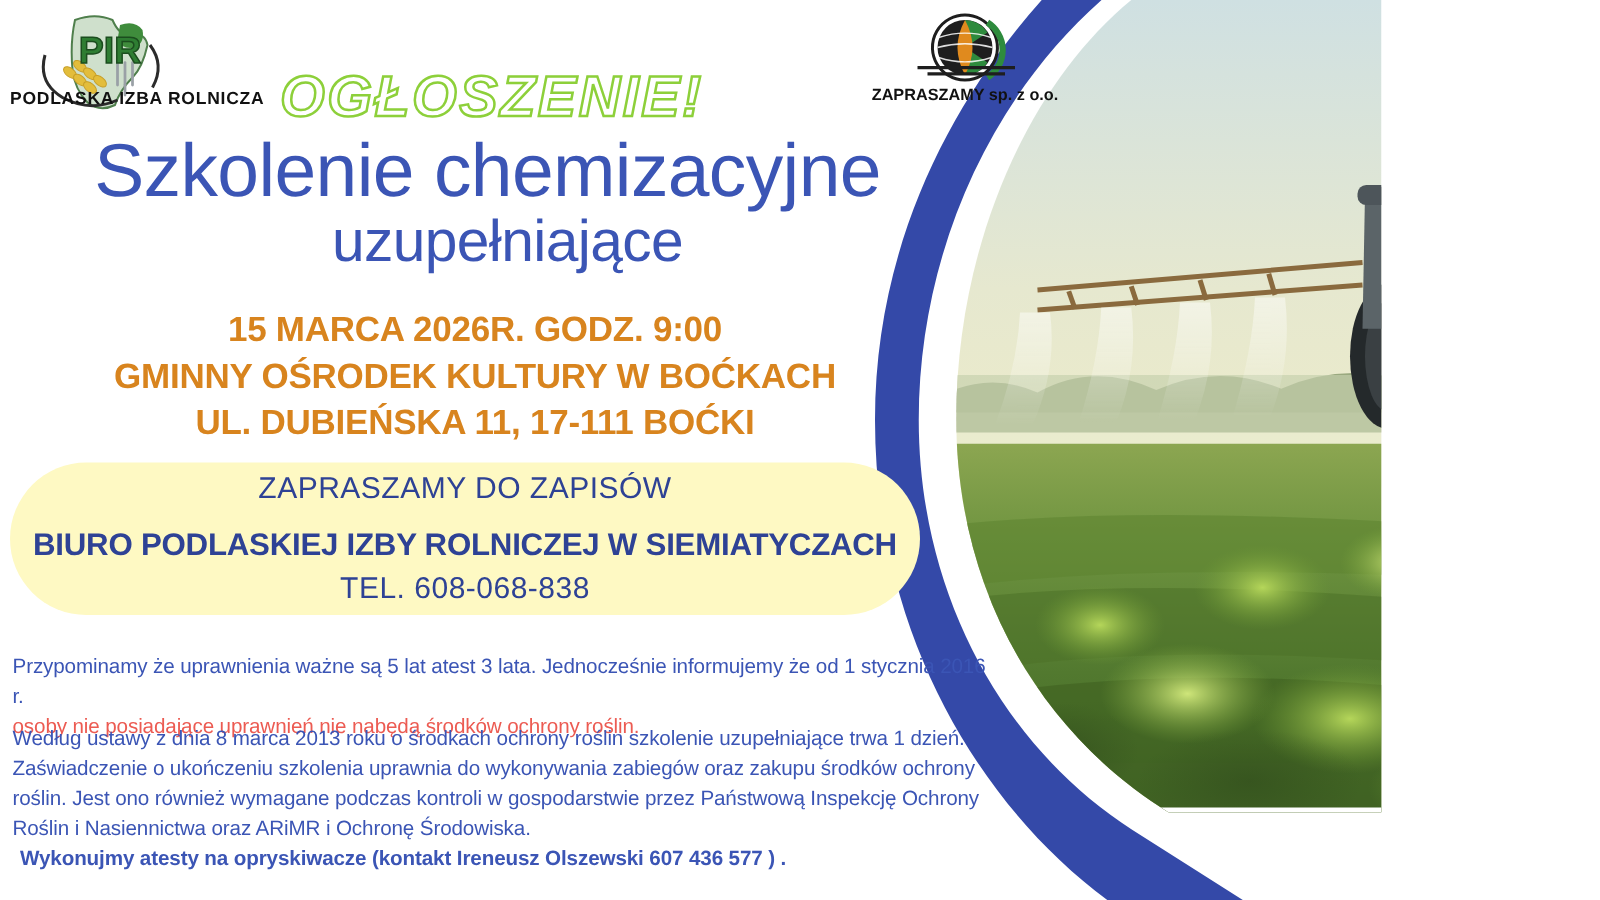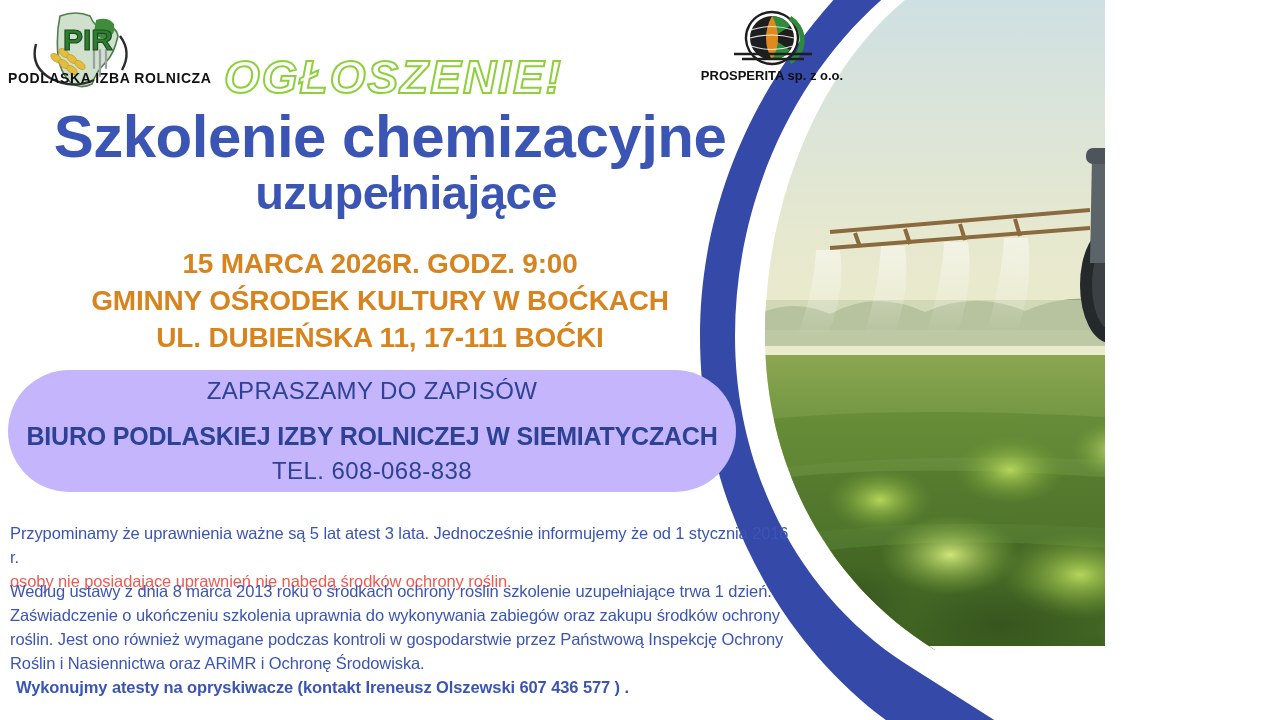"PROSPERITA sp. z o.o." div.prosperita-caption { text: PROSPERITA -> ZAPRASZAMY }
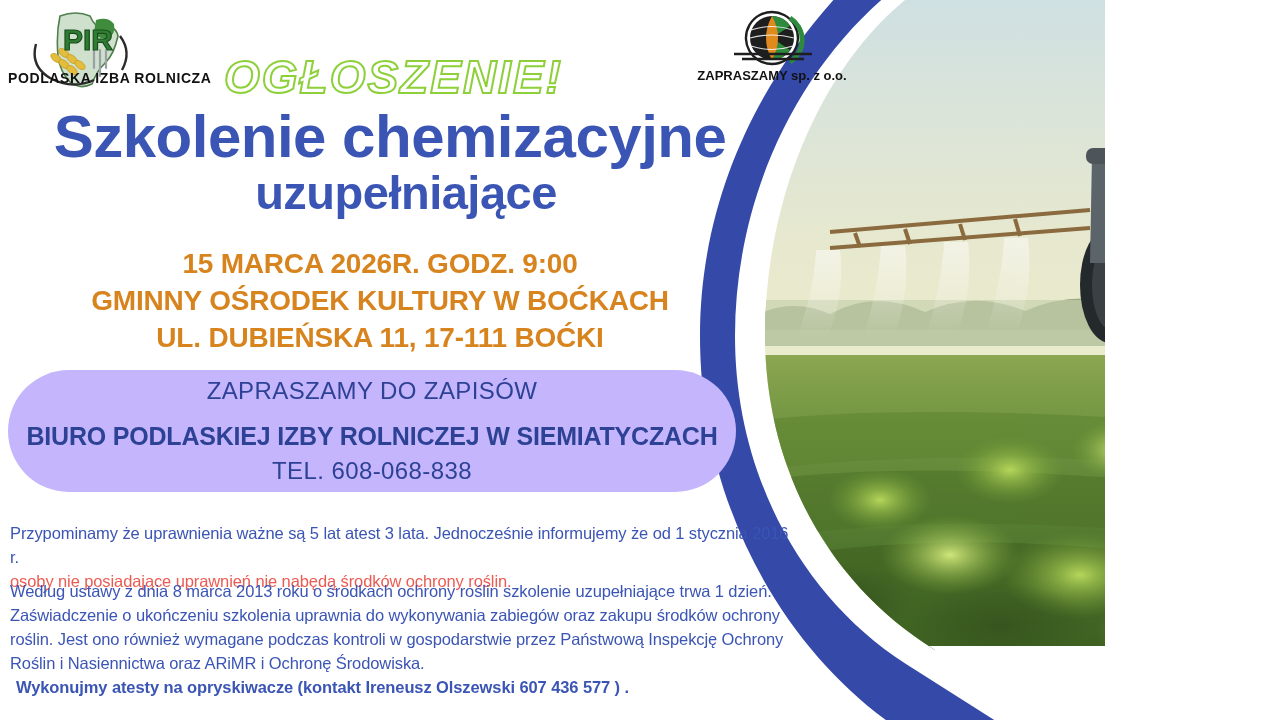"Szkolenie chemizacyjne" .headline { font-weight: 700 -> 400 }
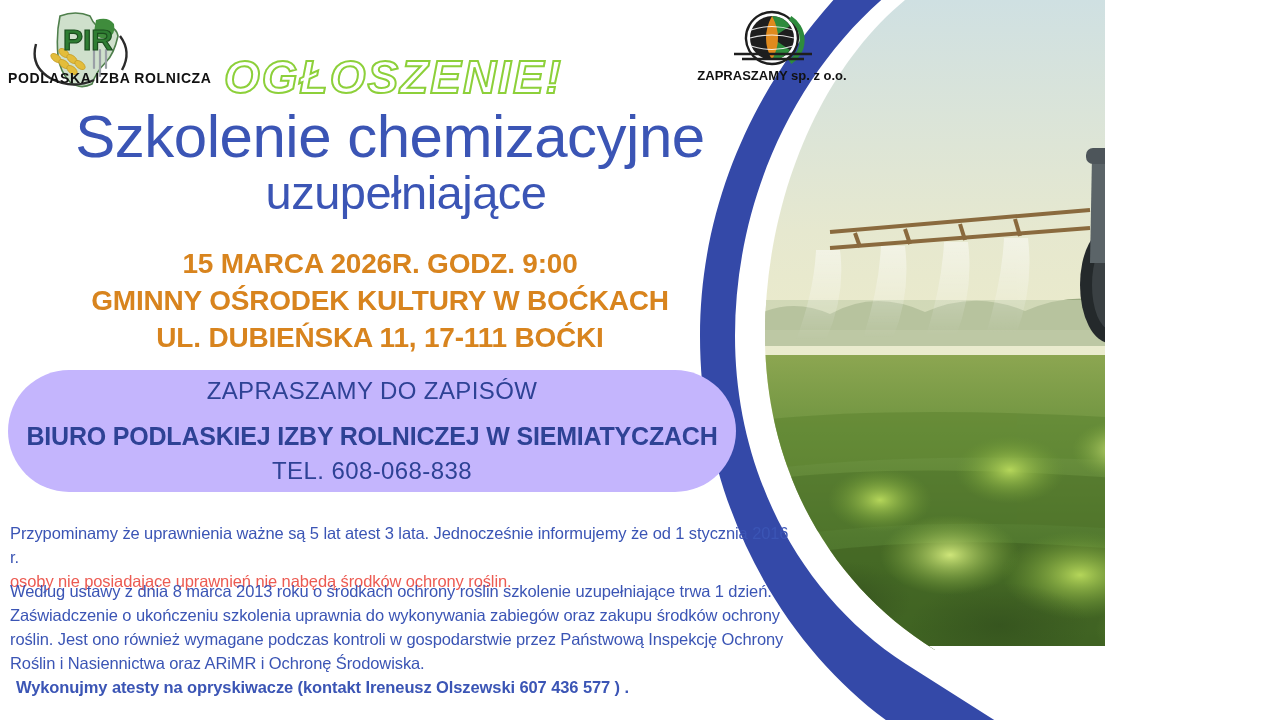"ZAPRASZAMY DO ZAPISÓW" .contact-box { background: #c4b5fd -> #fef9c3 }
